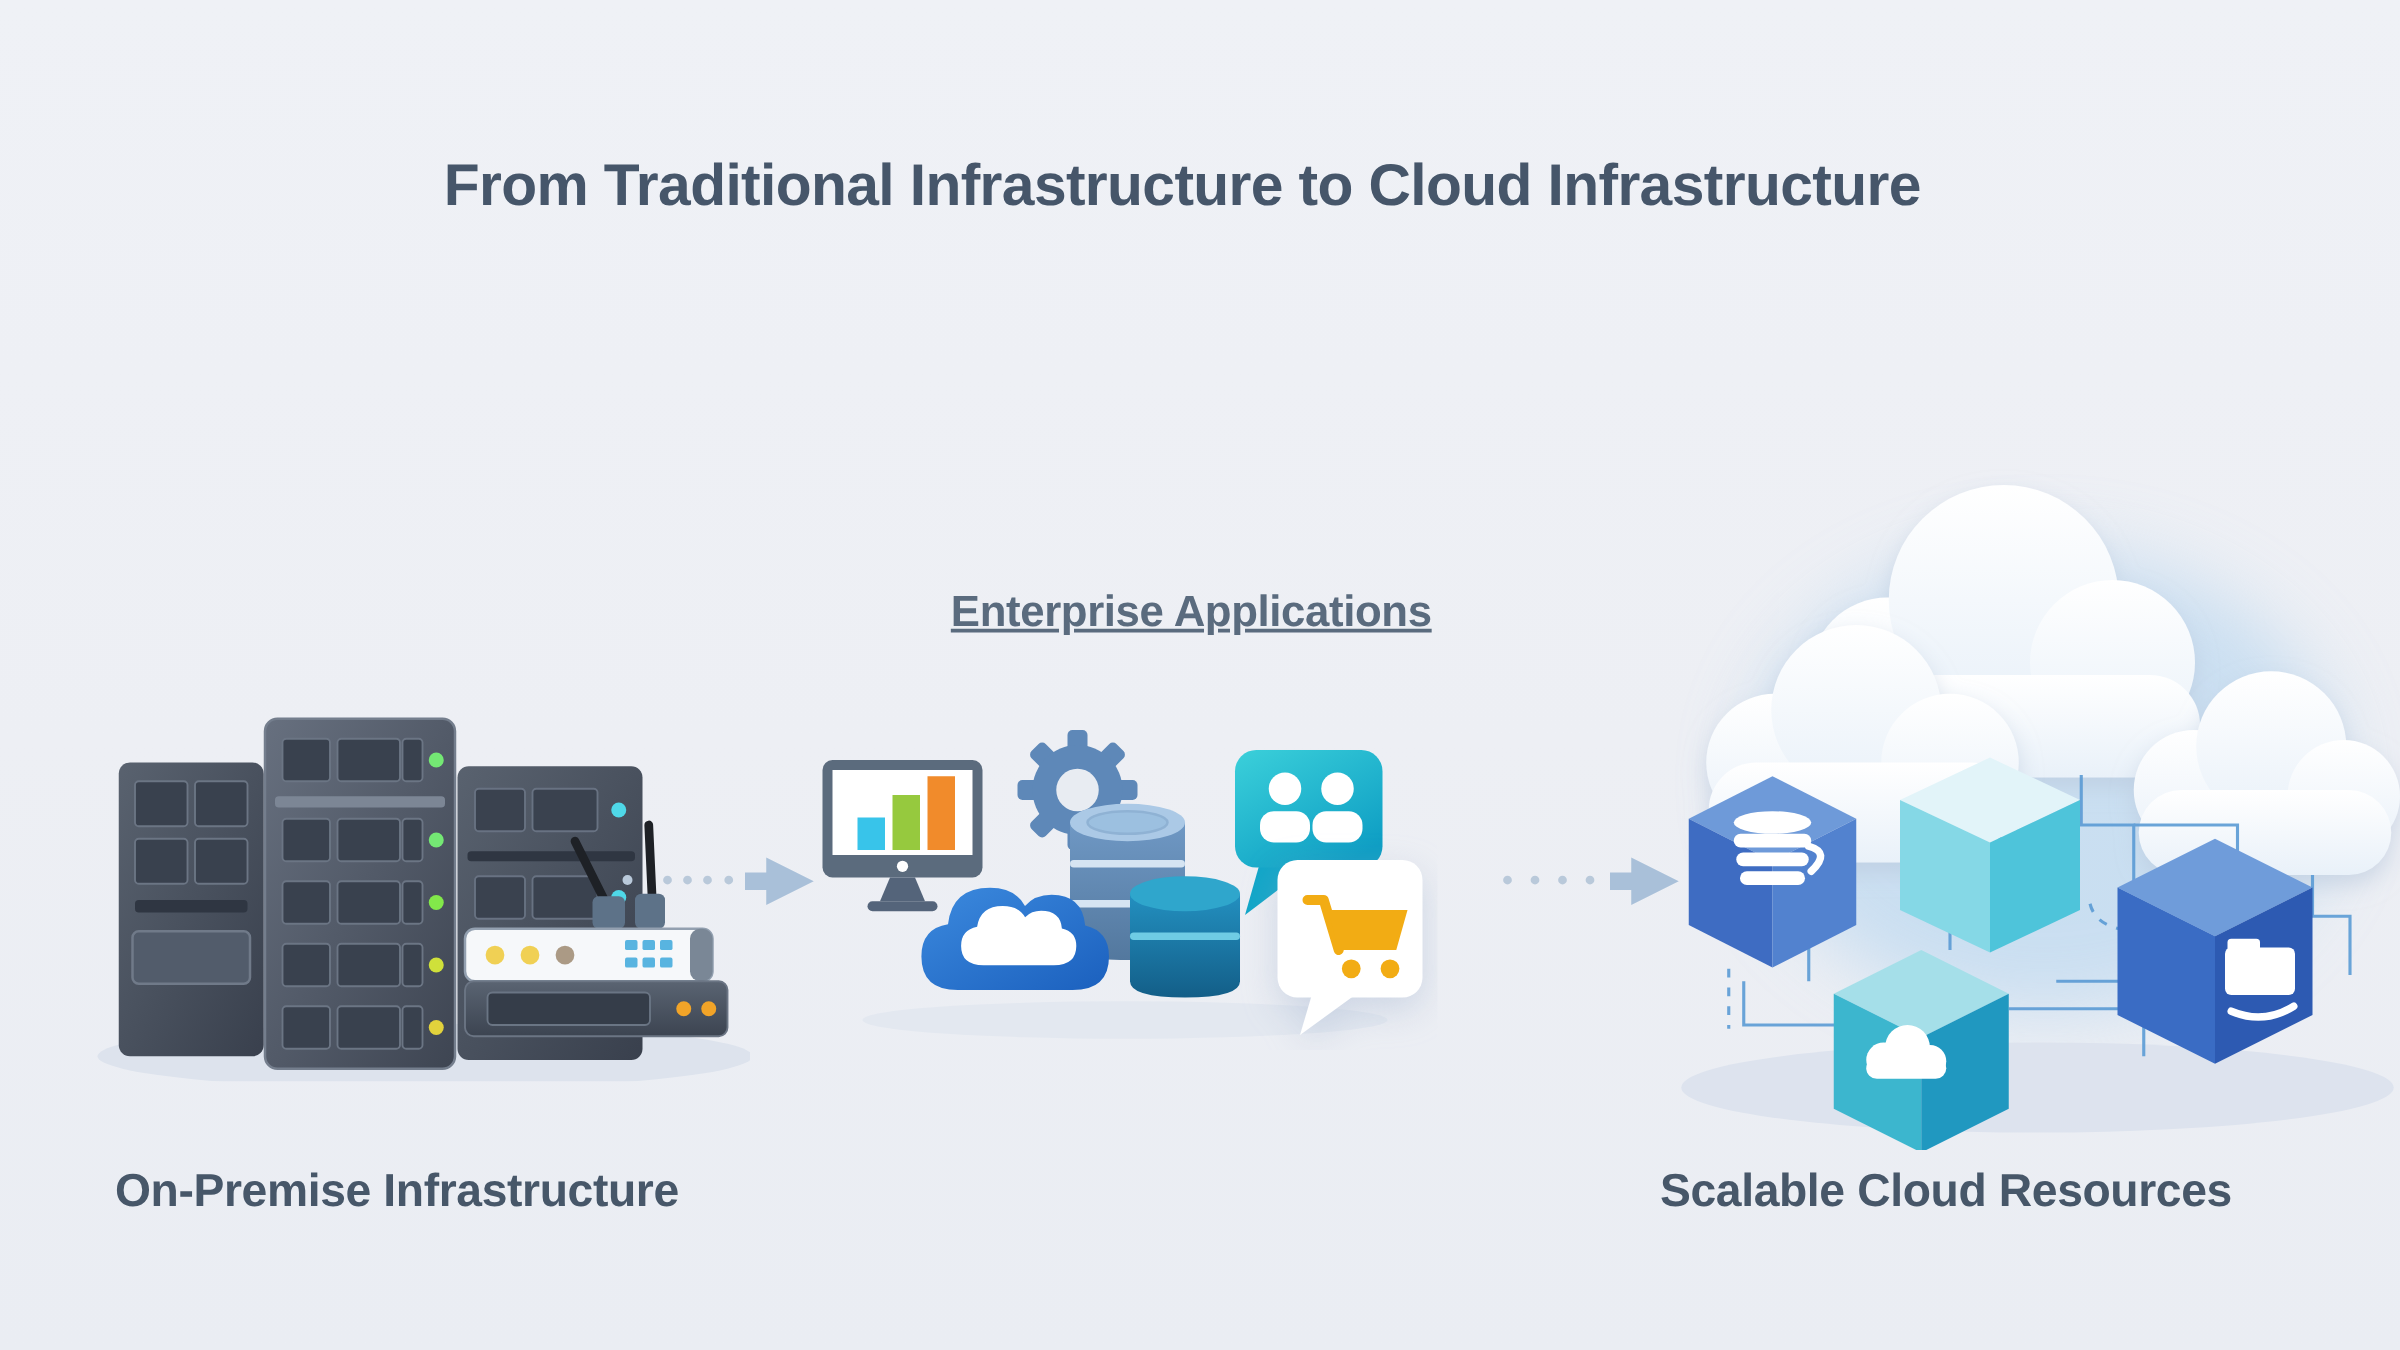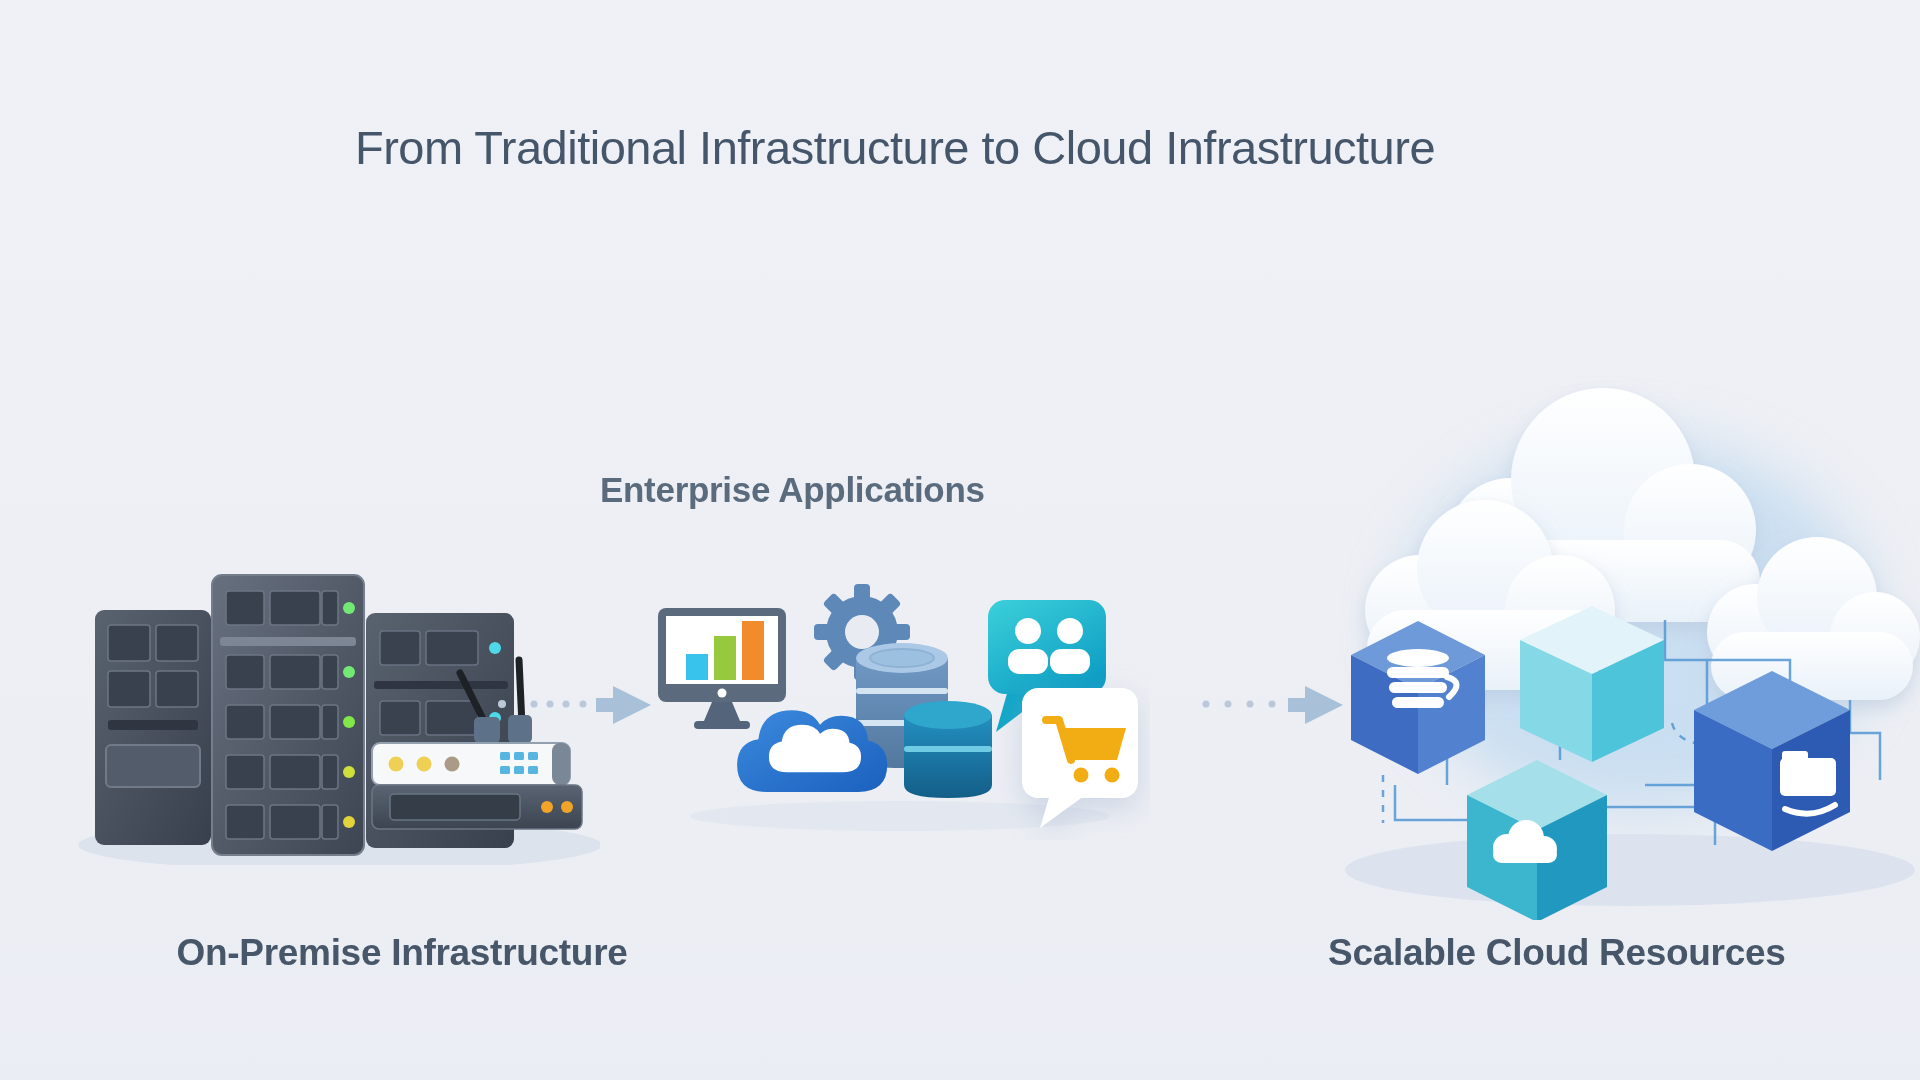"From Traditional Infrastructure to Cloud" .title { font-weight: 400 -> 700 }
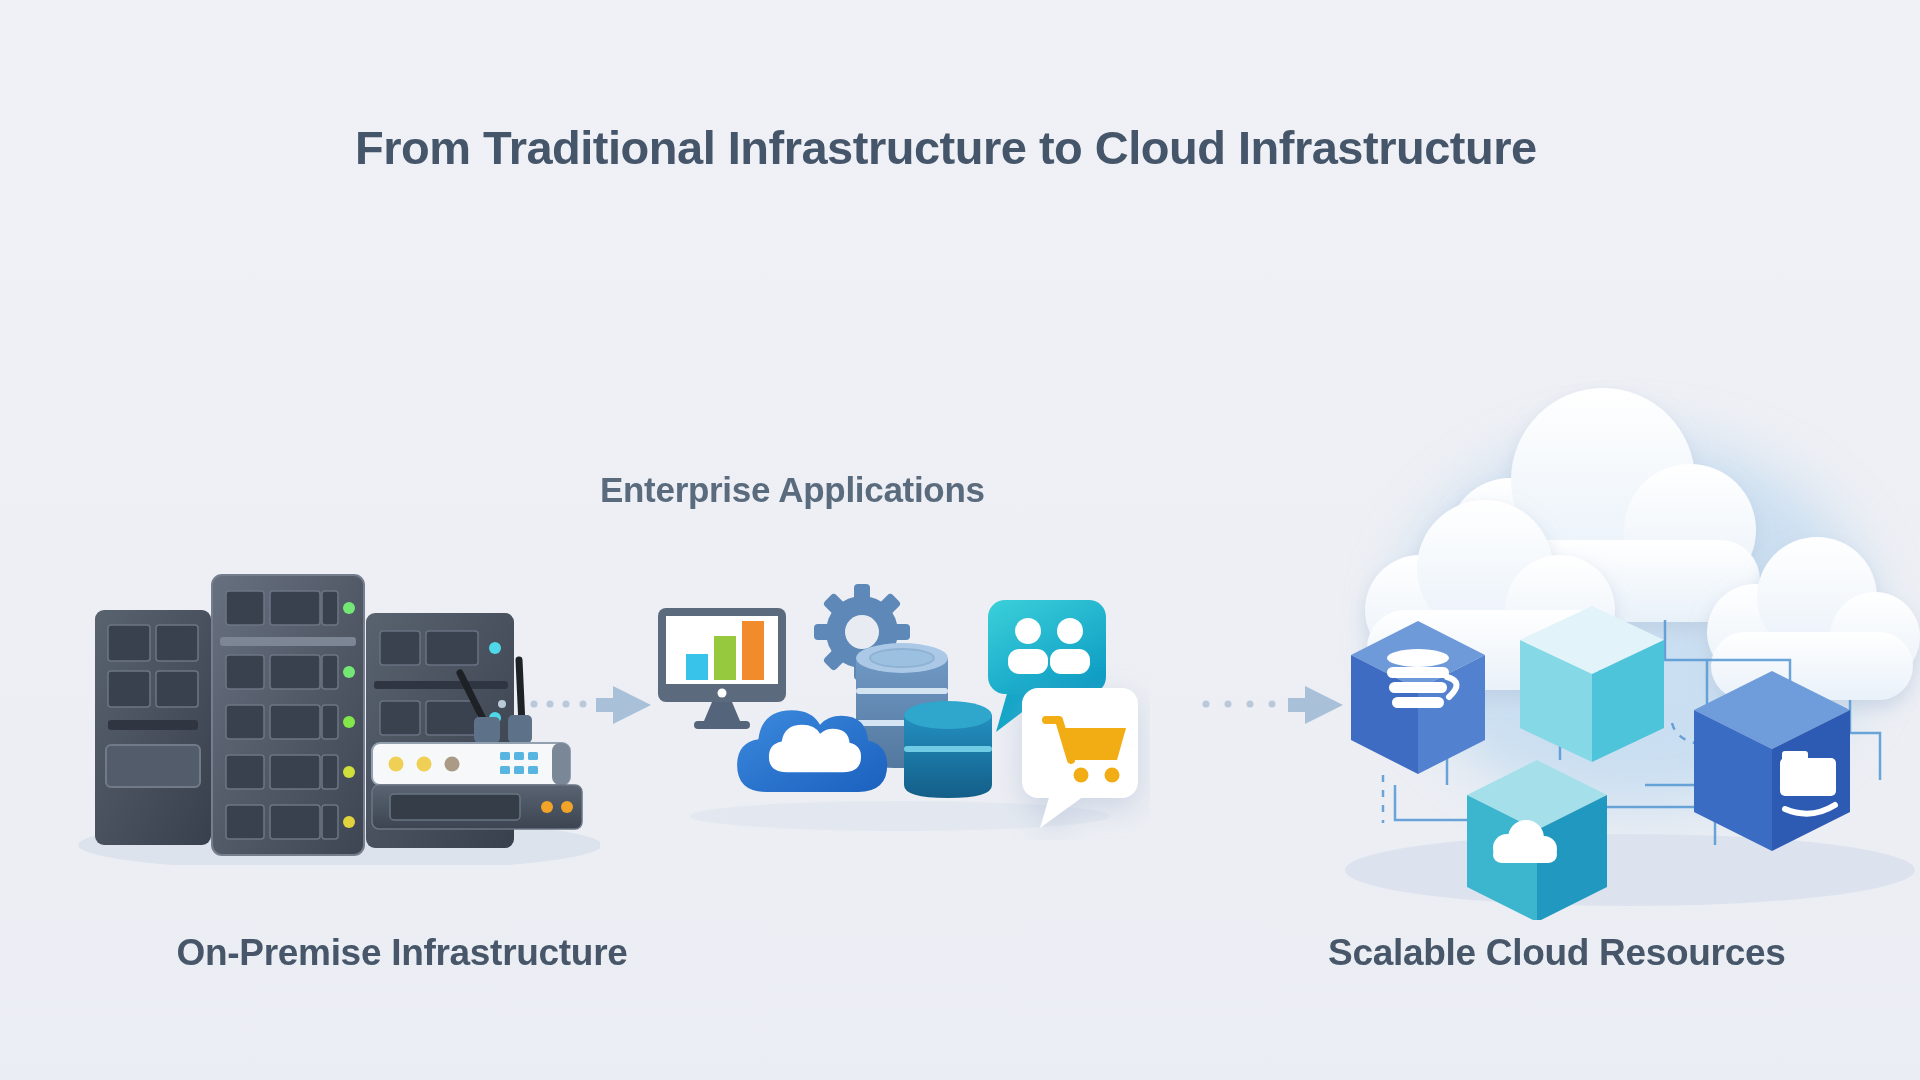"Enterprise Applications" .subtitle { left: 600px -> 588px; text-align: left -> center; text-decoration: none -> underline }
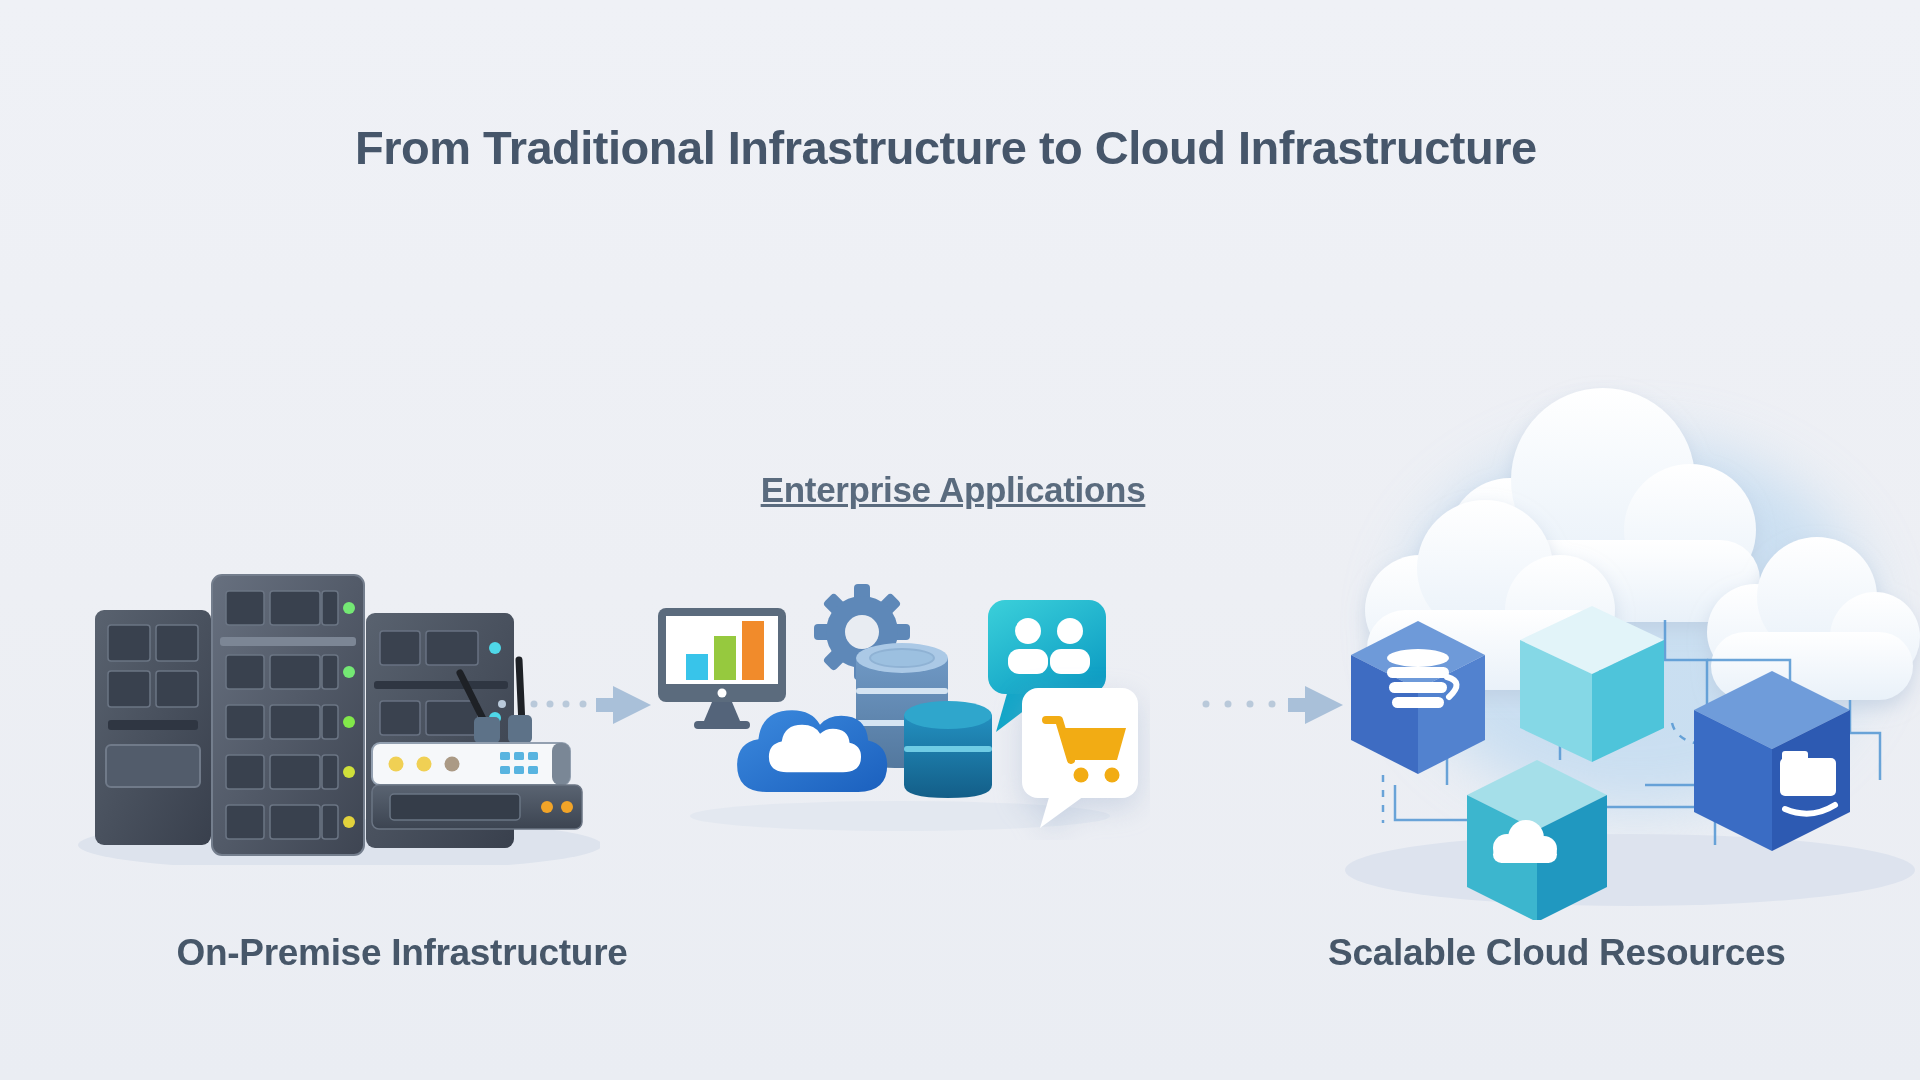"On-Premise Infrastructure" .caption.left { text-align: center -> none }
